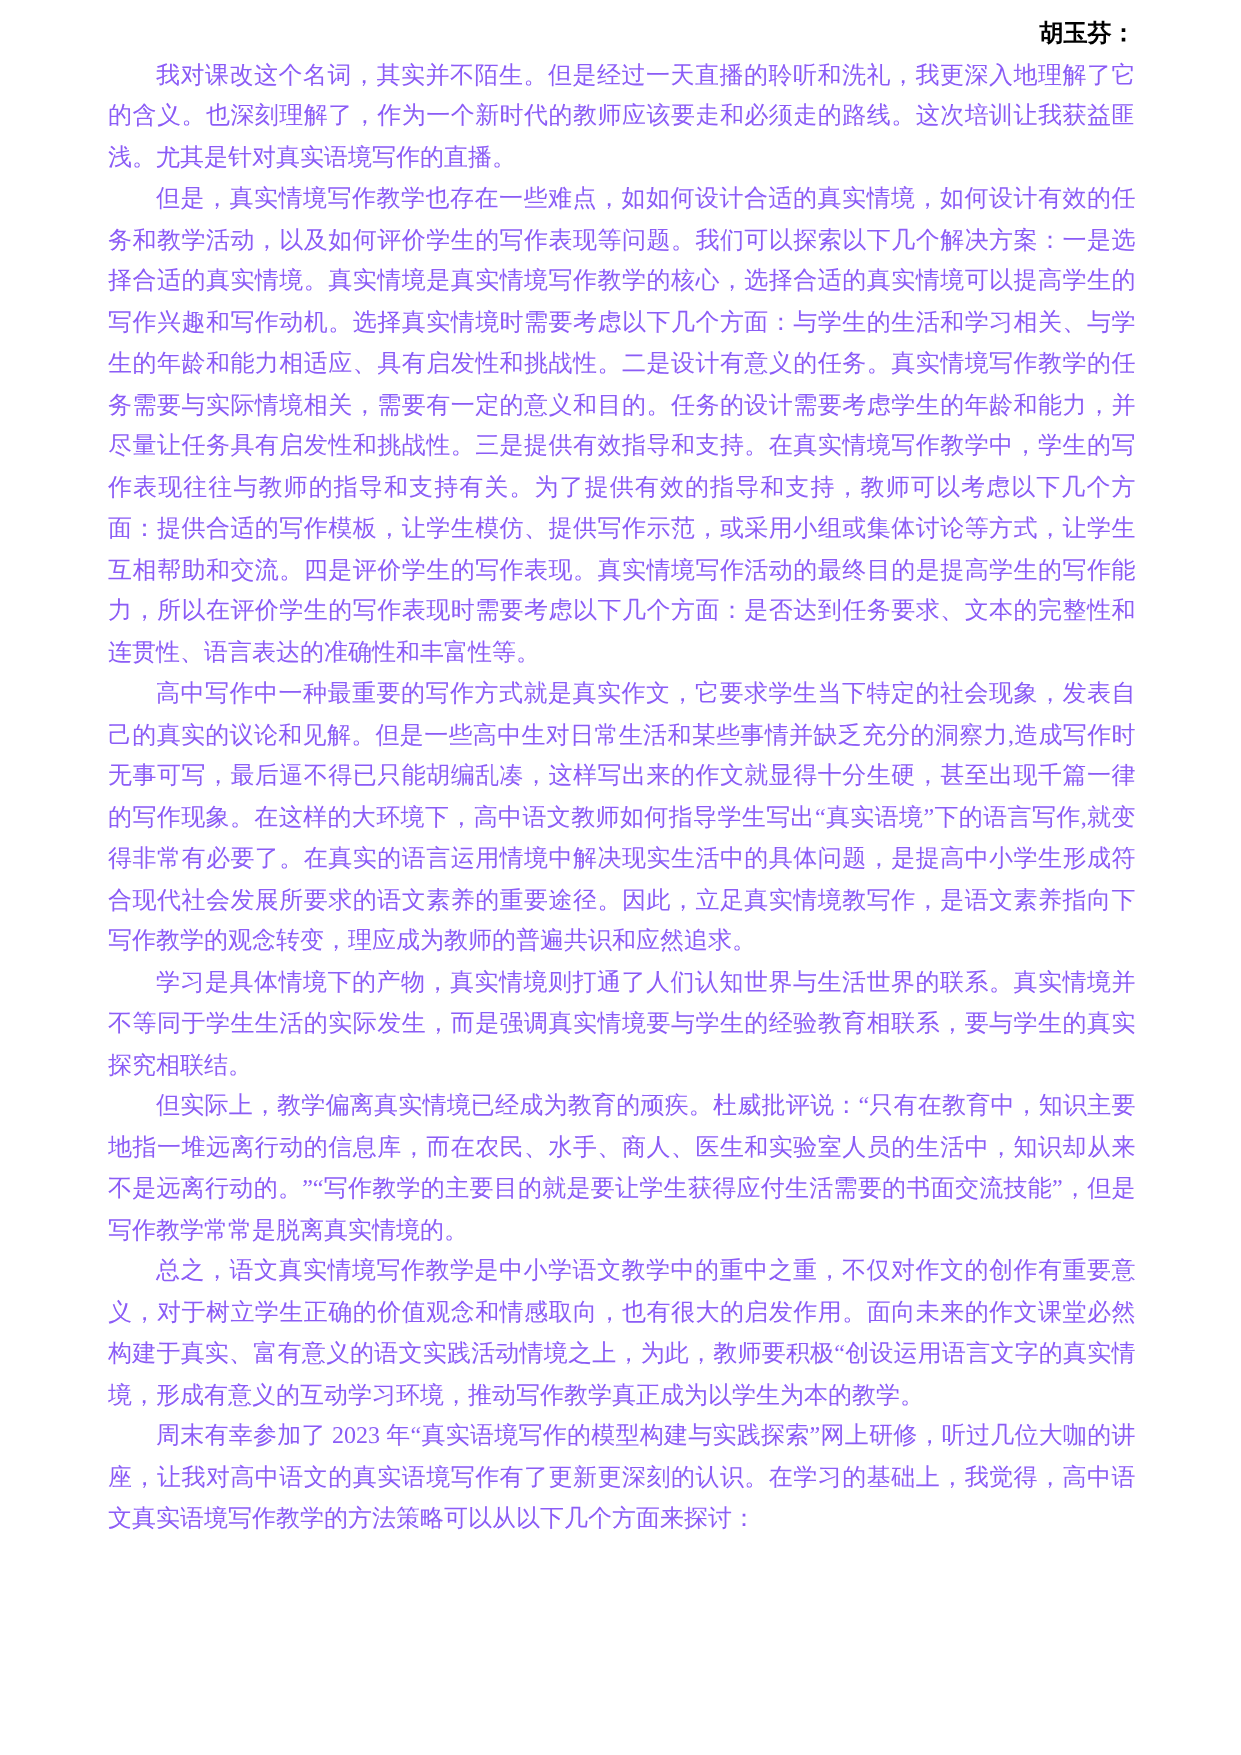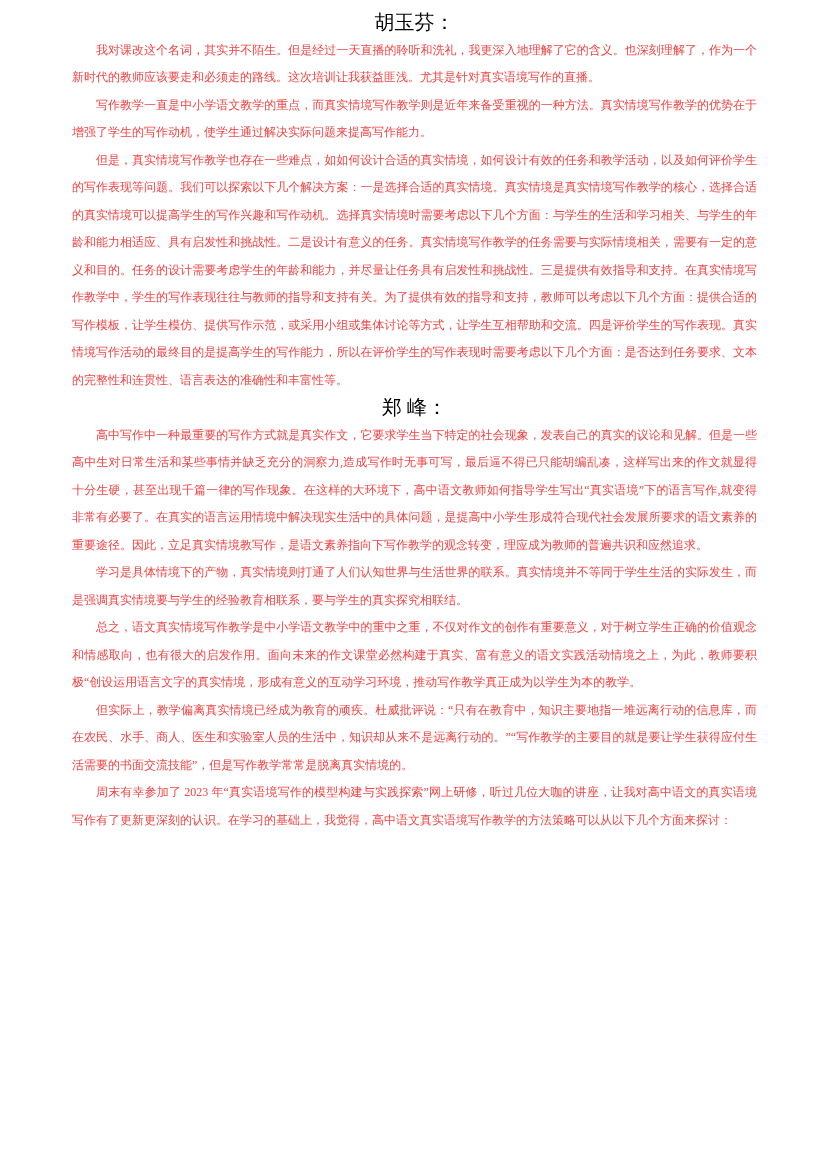"胡玉芬：" .speaker { font-size: 20px -> 16px; font-weight: normal -> bold; text-align: center -> right }
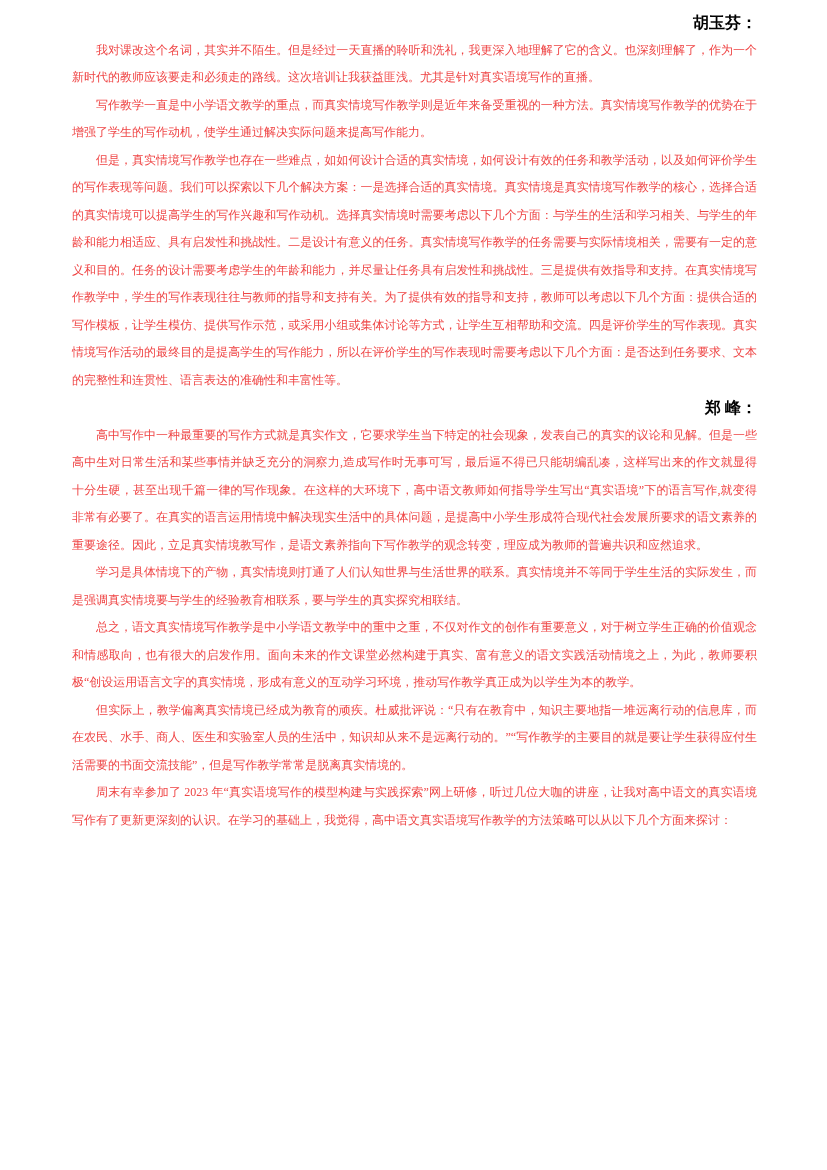"我对课改这个名词，其实并不陌生。但是经过一天直播的聆听和洗礼，我更深入地理解了它" .para { color: #ef4444 -> #8b5cf6; font-size: 12px -> 16px }
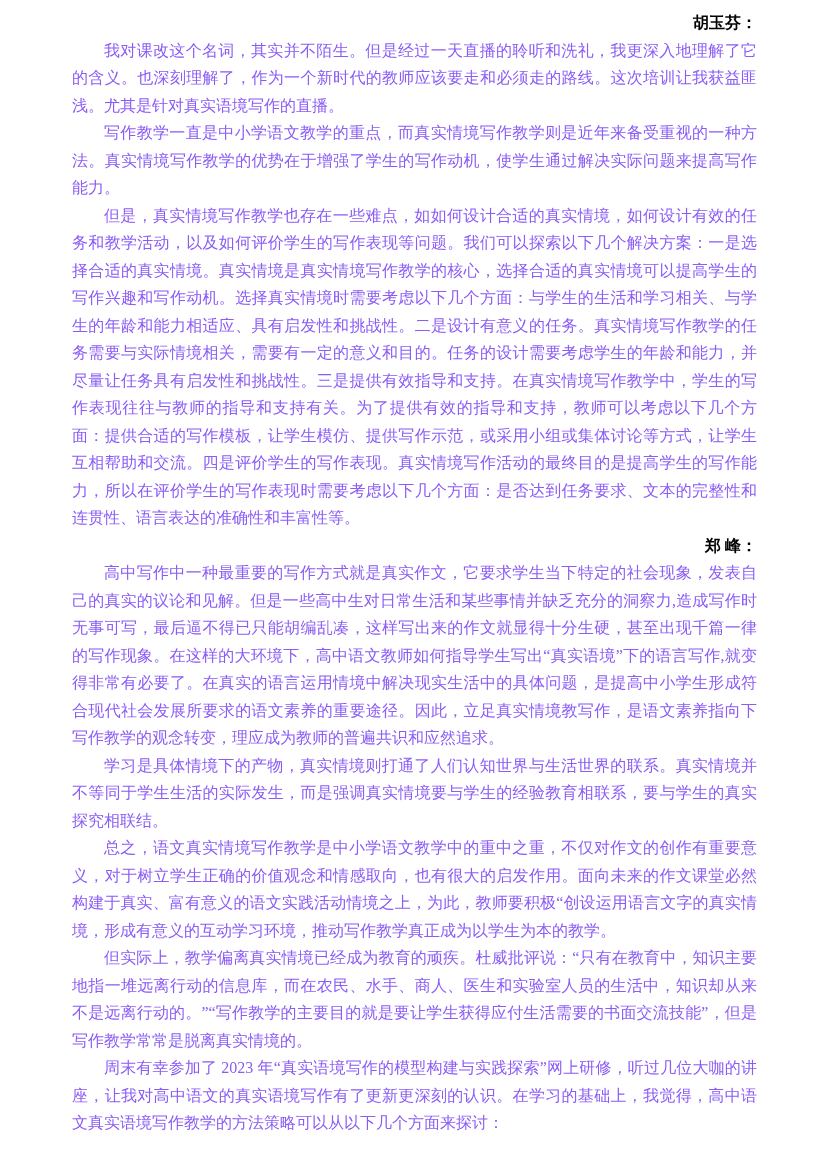"写作教学一直是中小学语文教学的重点，而真实情境写作教学则是近年来备受重视的一种方" p.para { html: <p>写作教学一直是中小学语文教学的重点，而真实情境写作教学则是近年来备受重视的一种方法。真实情境写作教学的优势在于增强了学生的写作动机，使学生通过解决实际问题来提高写作能力。</p> -> none }
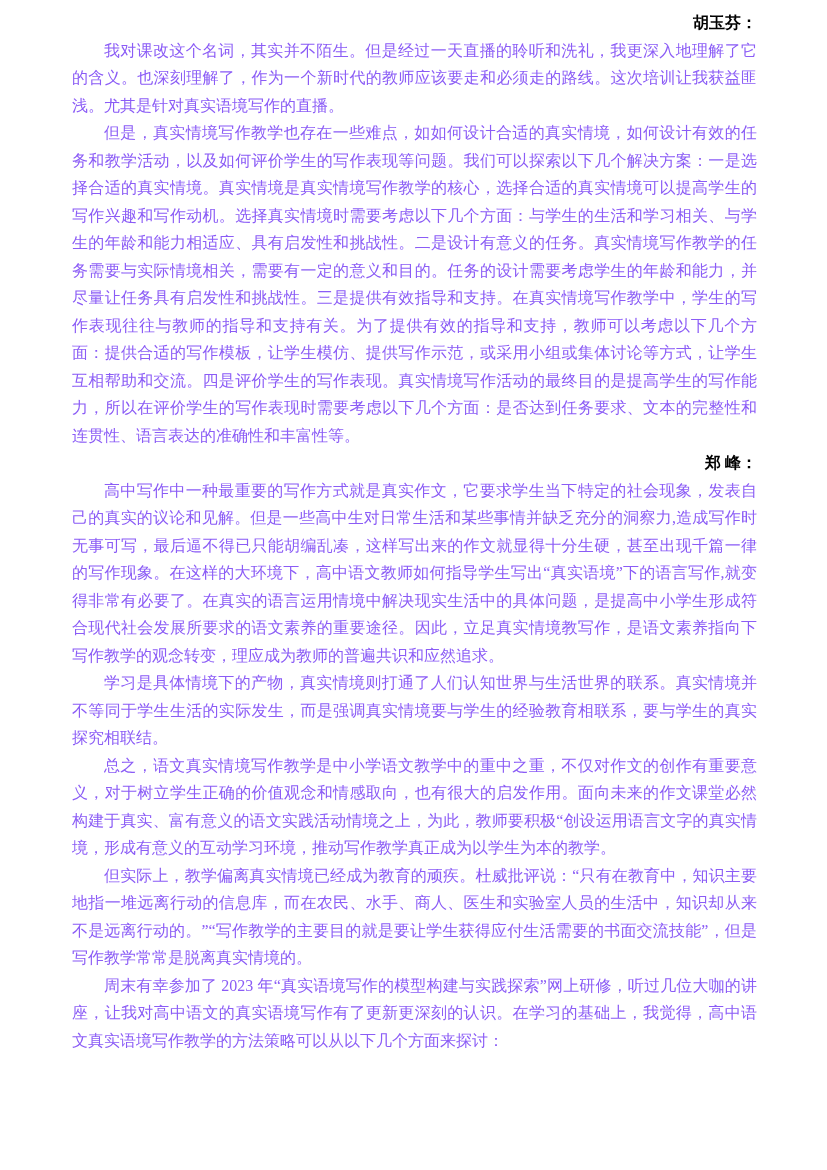"郑 峰：" h3.speaker { html: <h3>郑 峰：</h3> -> none }
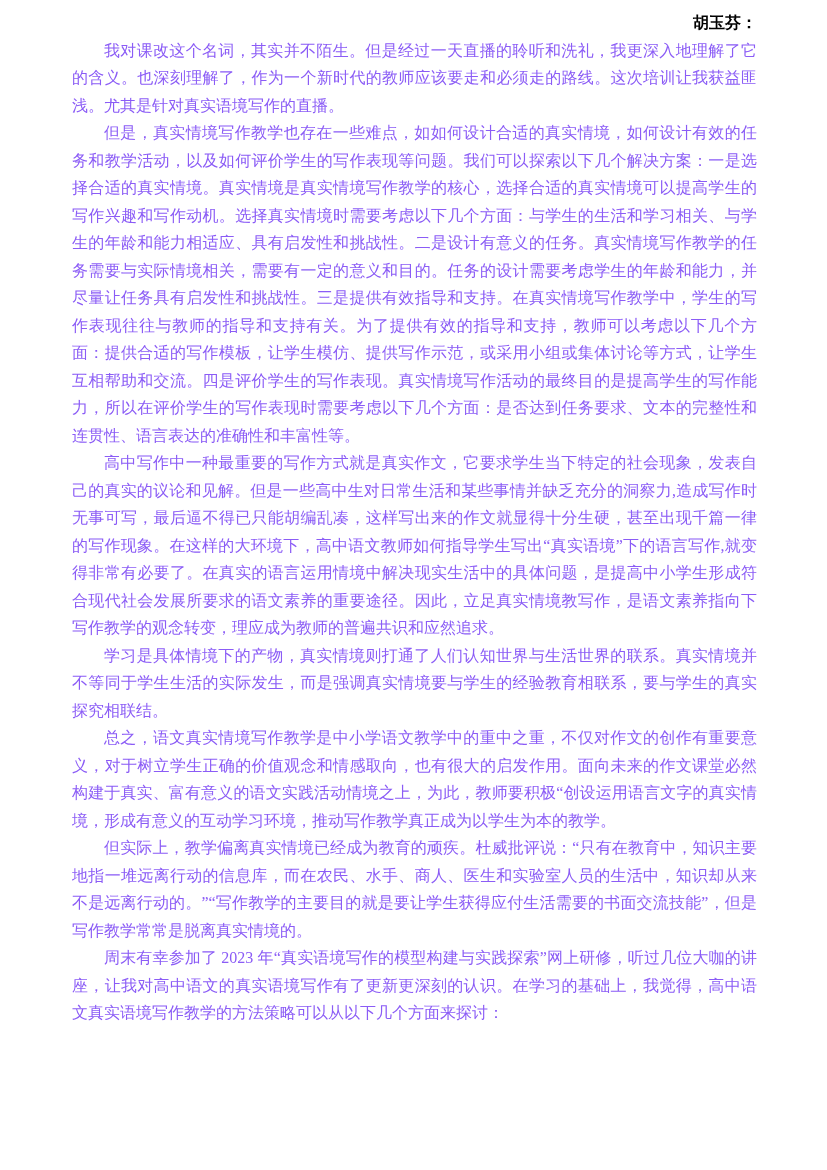"总之，语文真实情境写作教学是中小学语文教学中的重中之重，不仅对作文的创作有重要意" p.para { order: before "但实际上，教学偏离真实情境已经成为教育的顽疾。杜威批评说：“只有在教育中，知识主" -> after "但实际上，教学偏离真实情境已经成为教育的顽疾。杜威批评说：“只有在教育中，知识主" }
